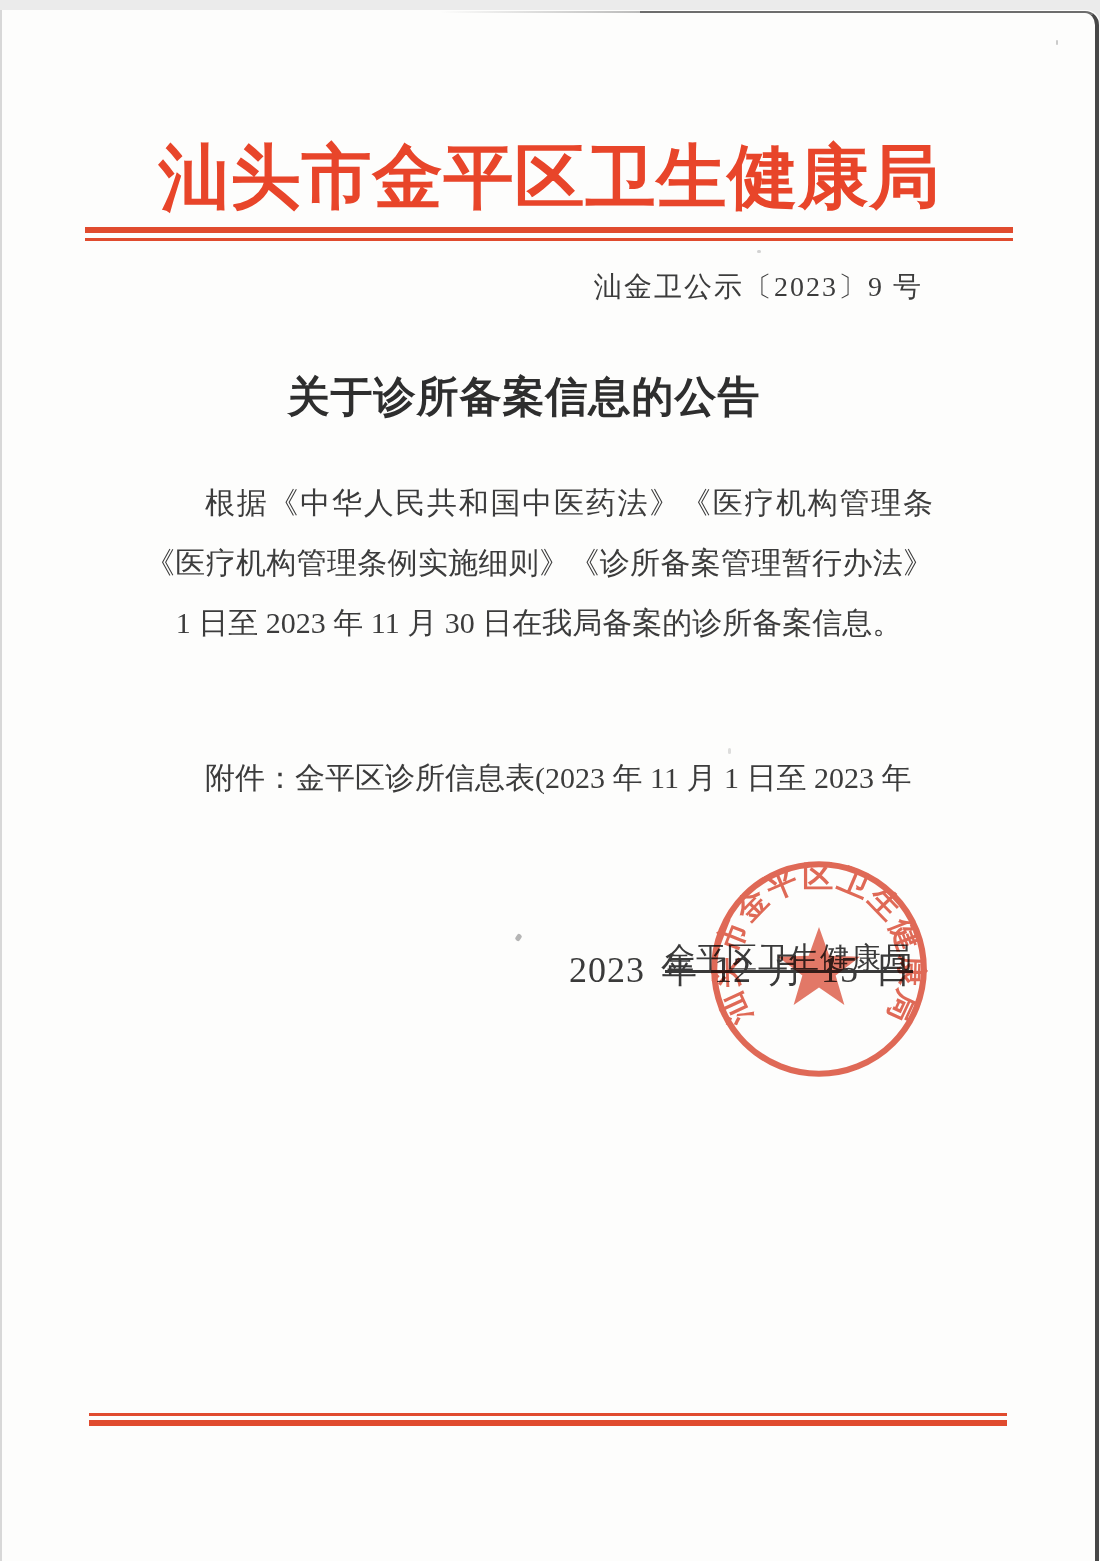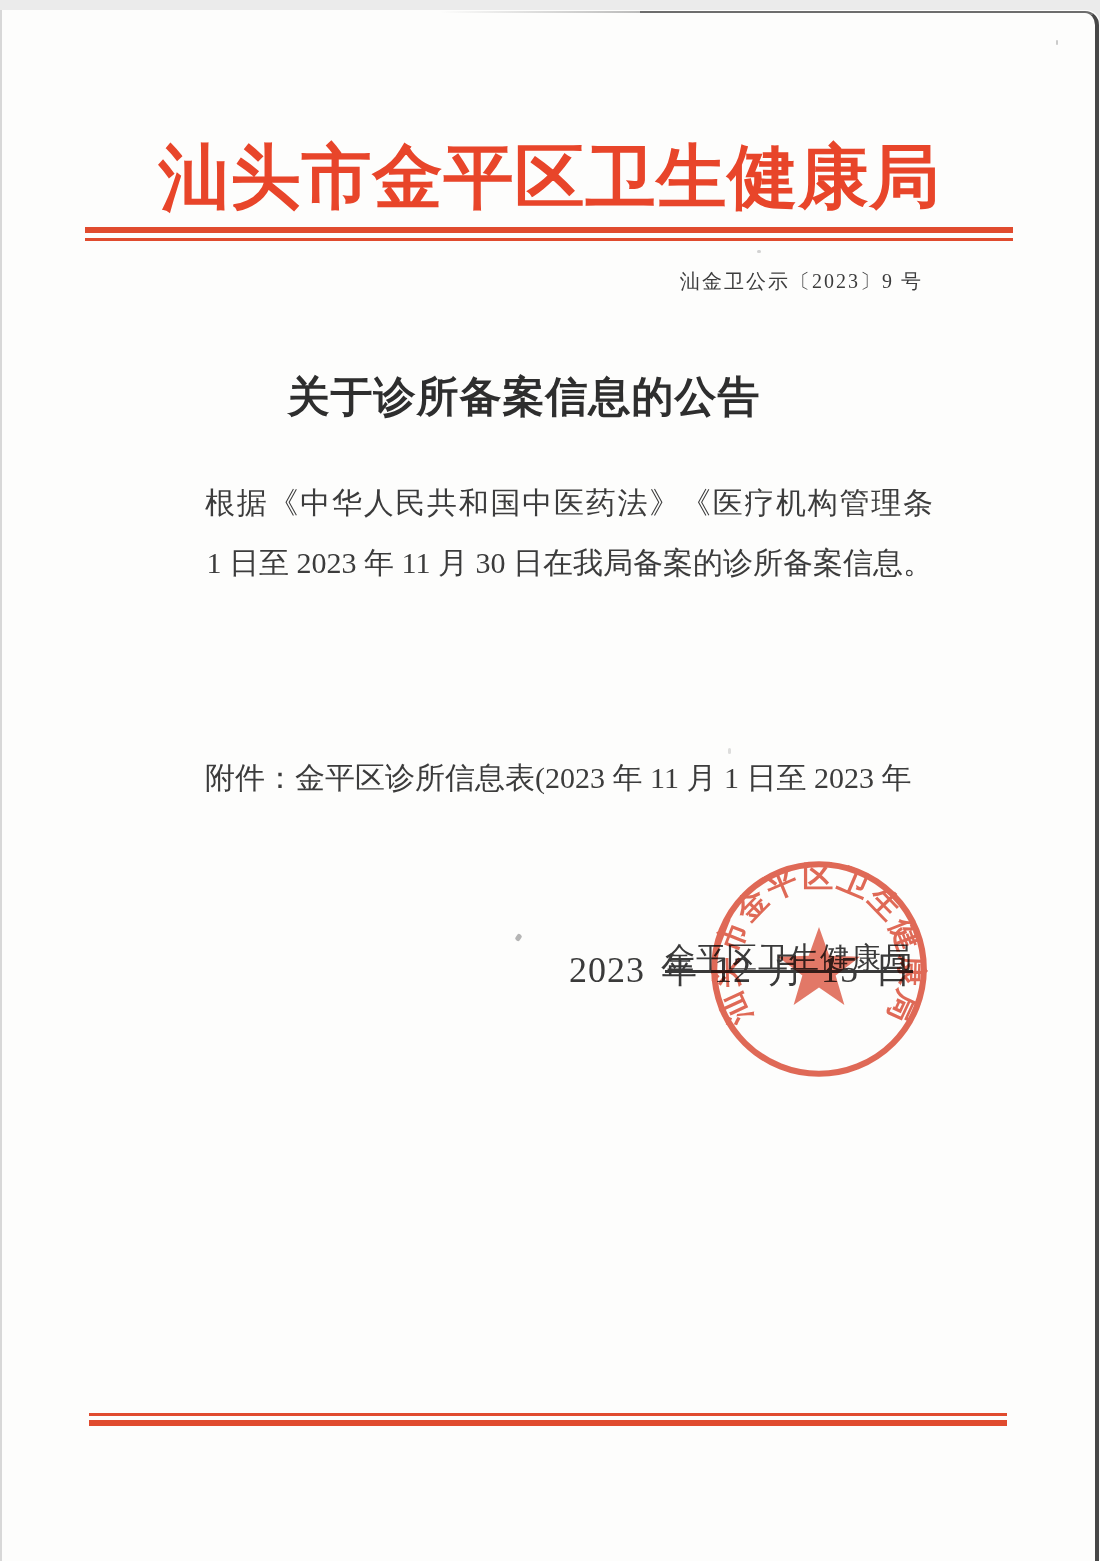"汕金卫公示〔2023〕9 号" .doc-number { font-size: 20px -> 28px }
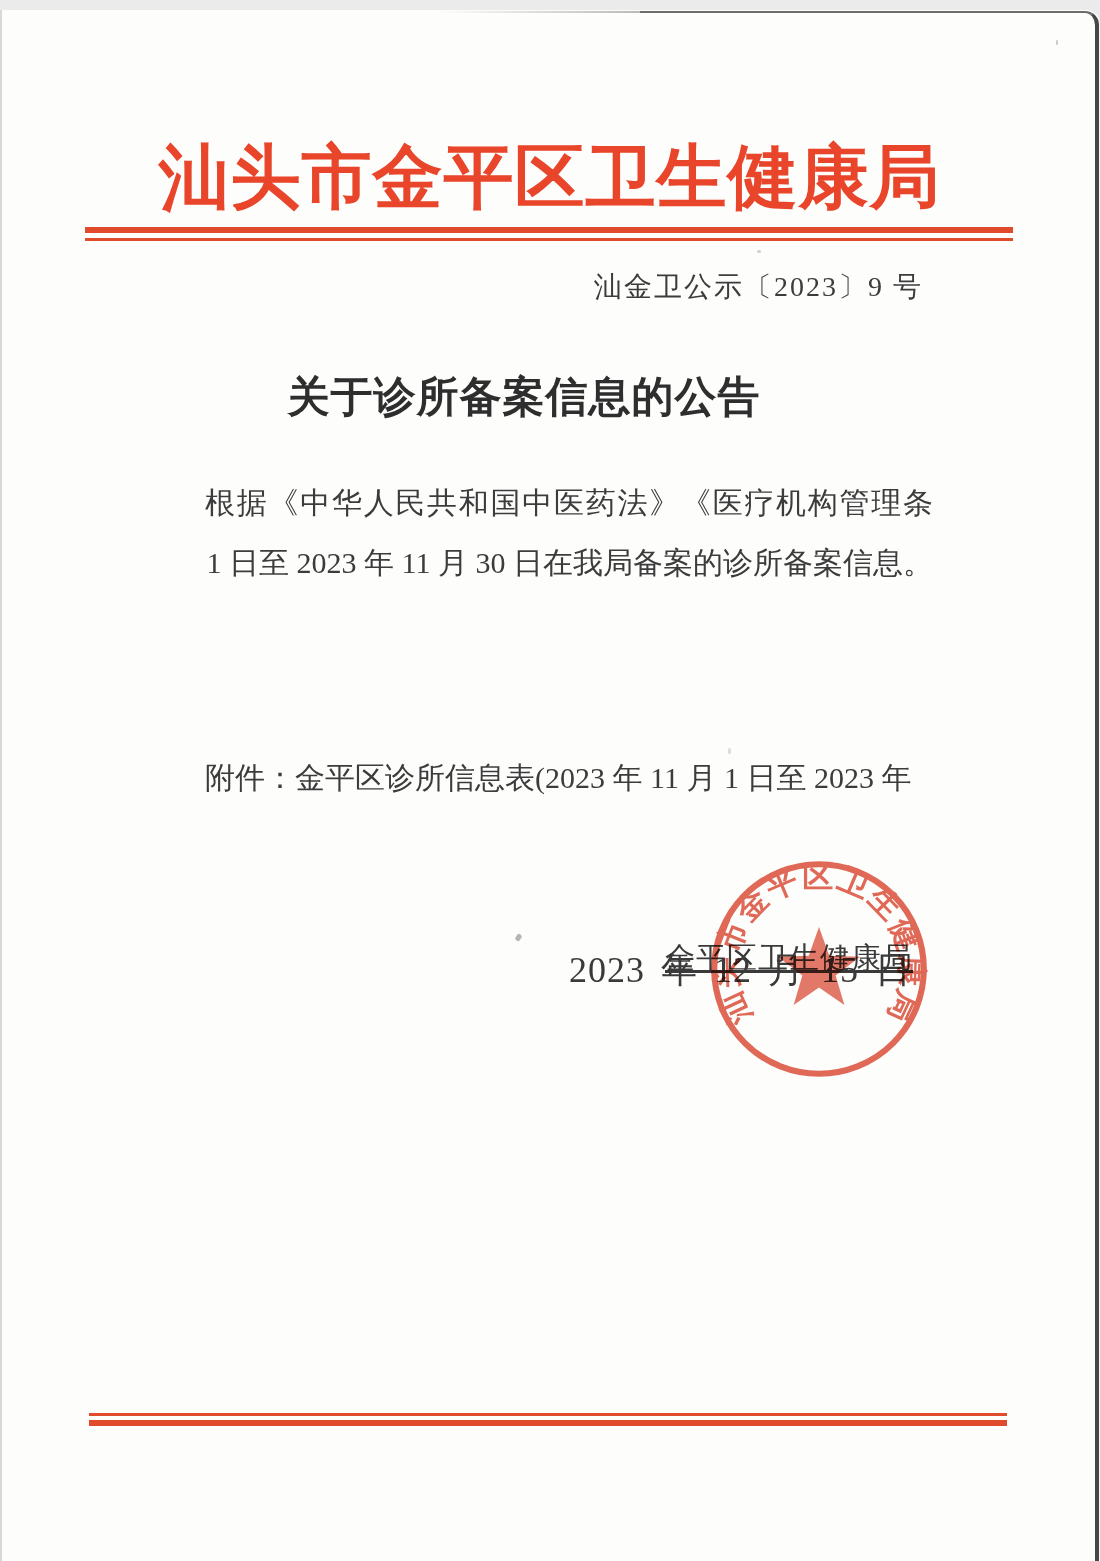"《医疗机构管理条例实施细则》《诊所备案管理暂行办法》" div.jline { html: none -> <div>《医疗机构管理条例实施细则》《诊所备案管理暂行办法》</div> }
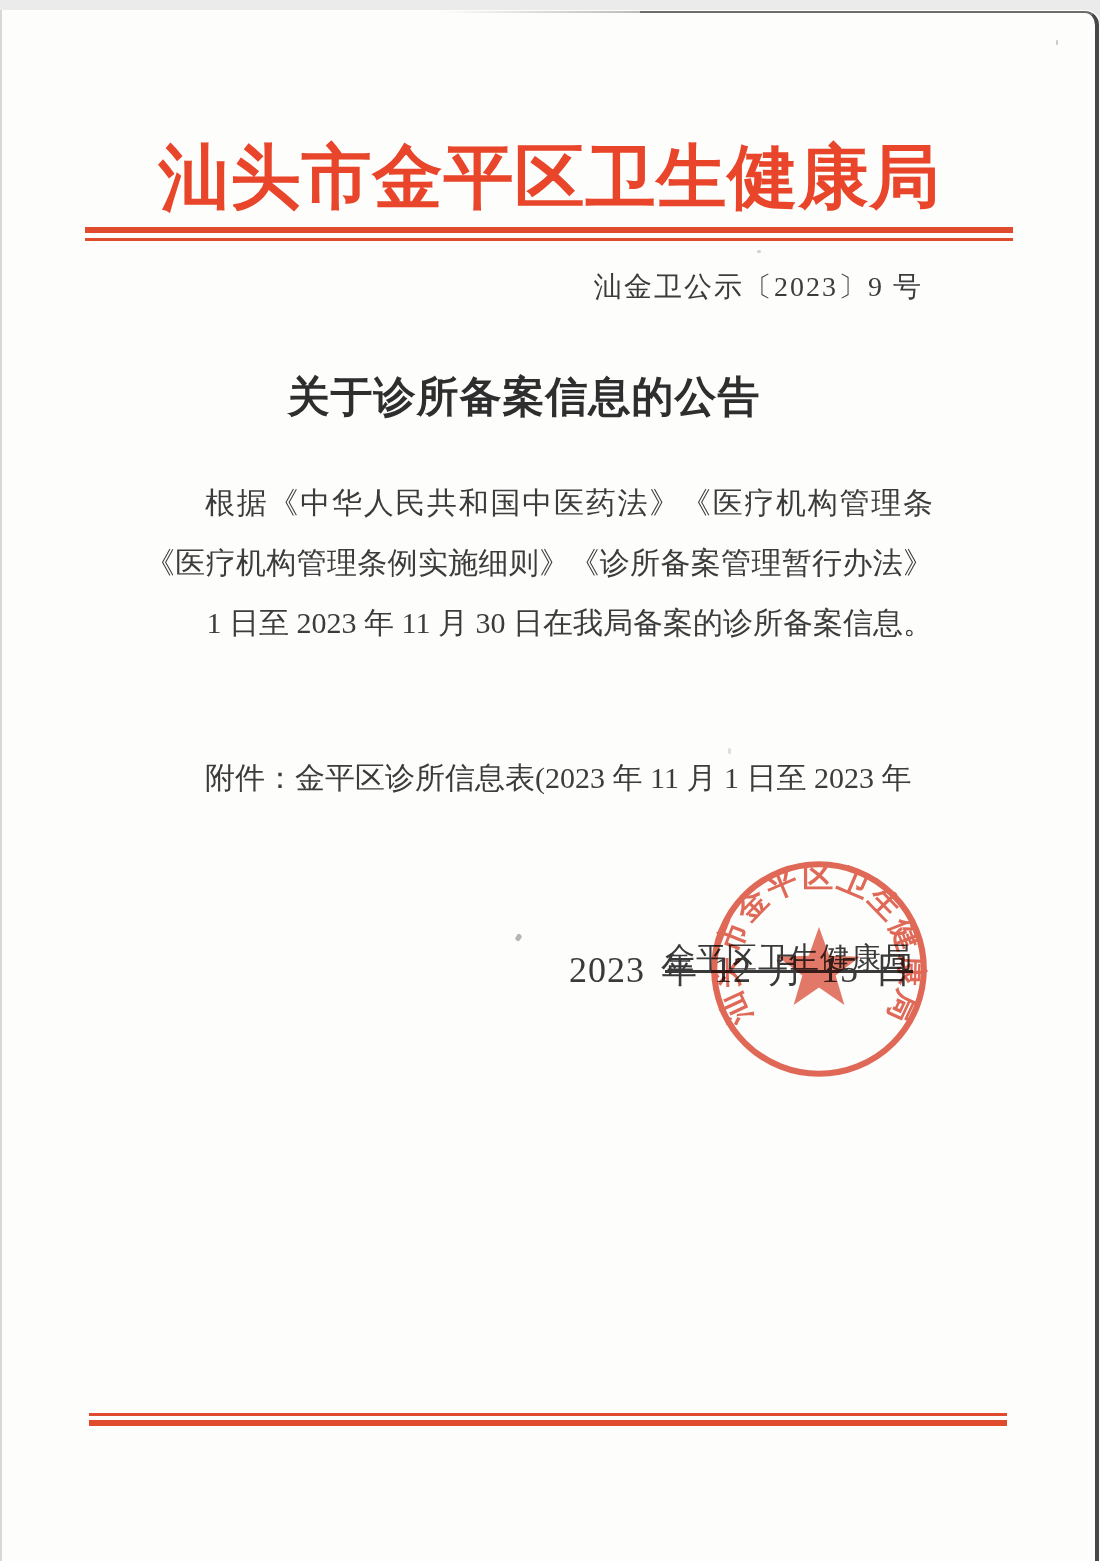"1 日至 2023 年 11" .lline { text-align: right -> center }
